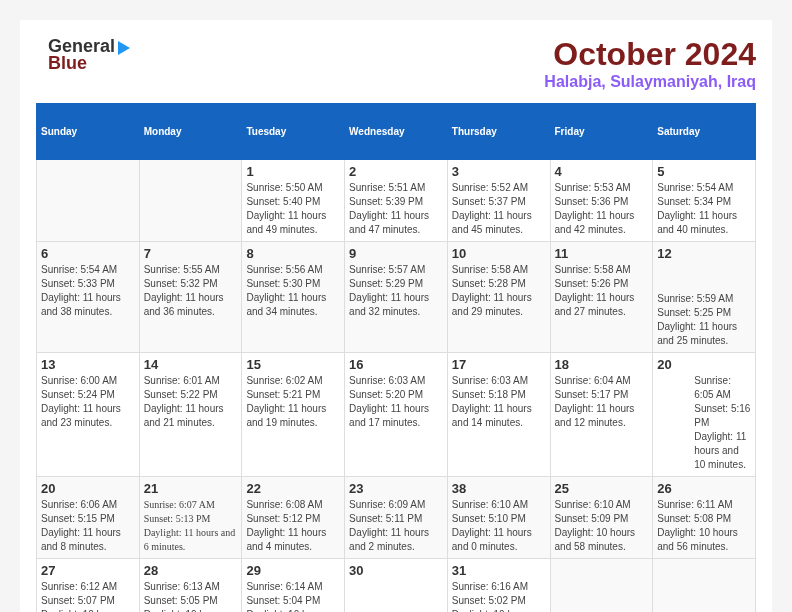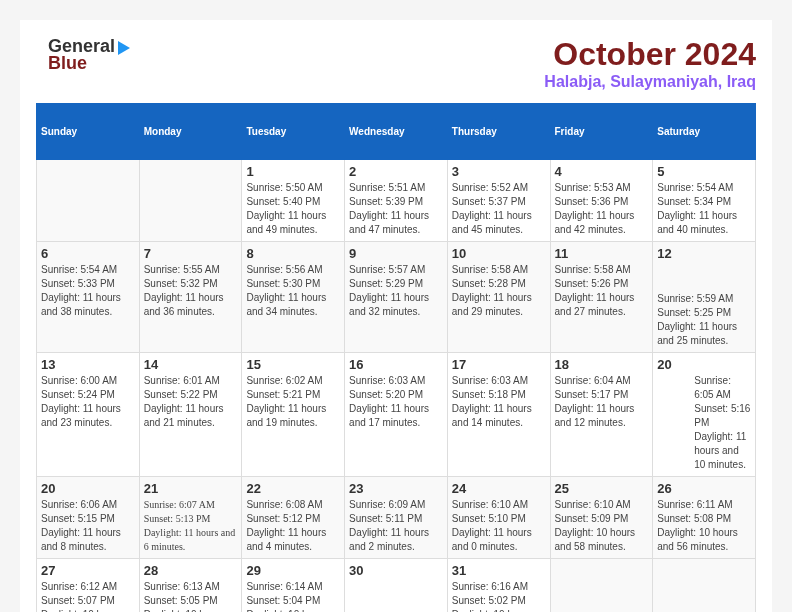"24" span.day-num { text: 24 -> 38 }
